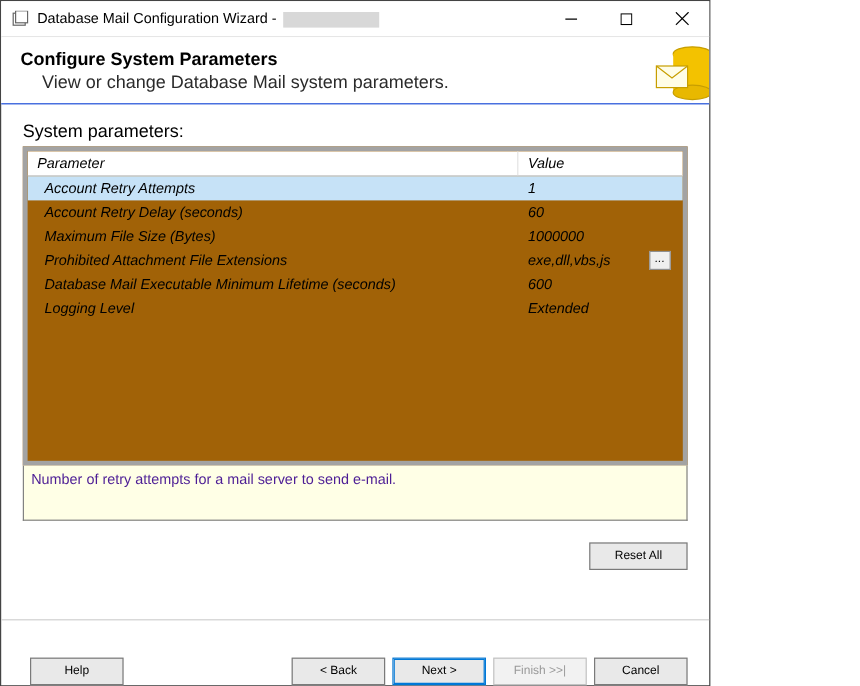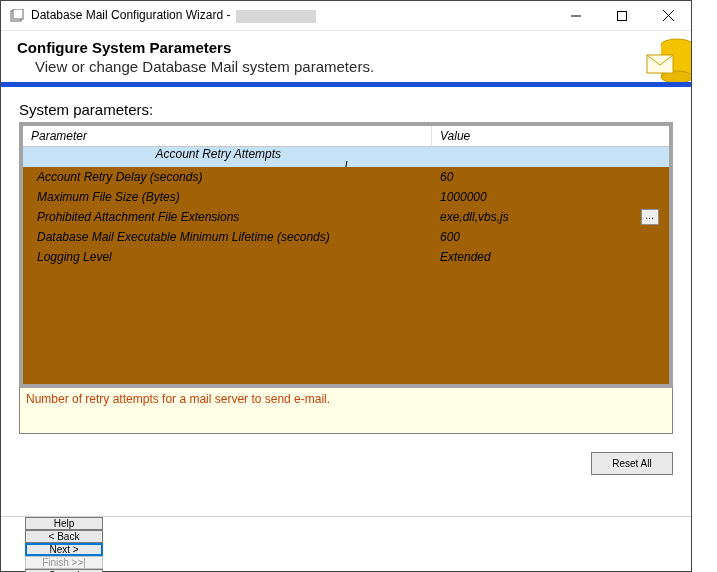"Database Mail Configuration Wizard -" .window { width: 692px -> 592px }
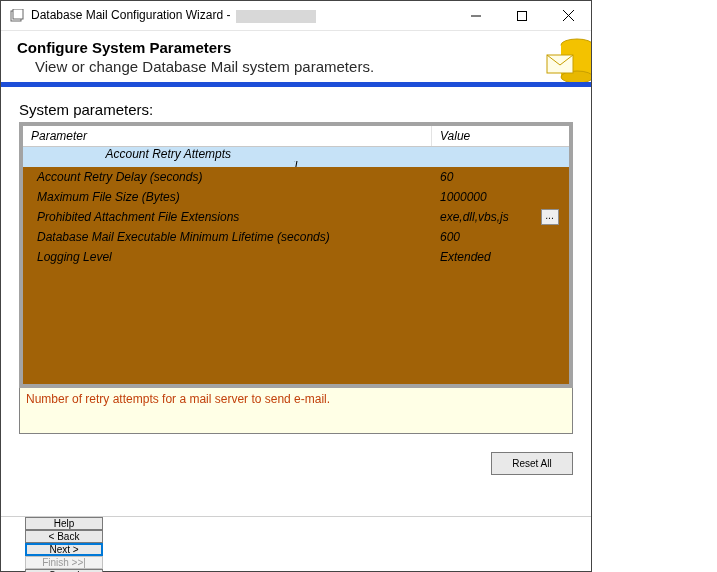"Configure System Parameters" .banner { border-bottom: 5px solid #1d4ed8 -> 1px solid #1d4ed8 }
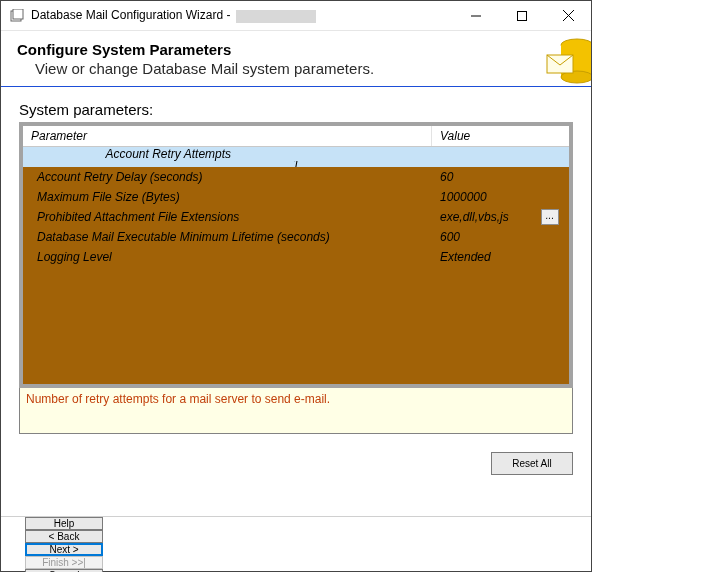"Account Retry Attempts" .row.selected { flex-direction: column -> none }
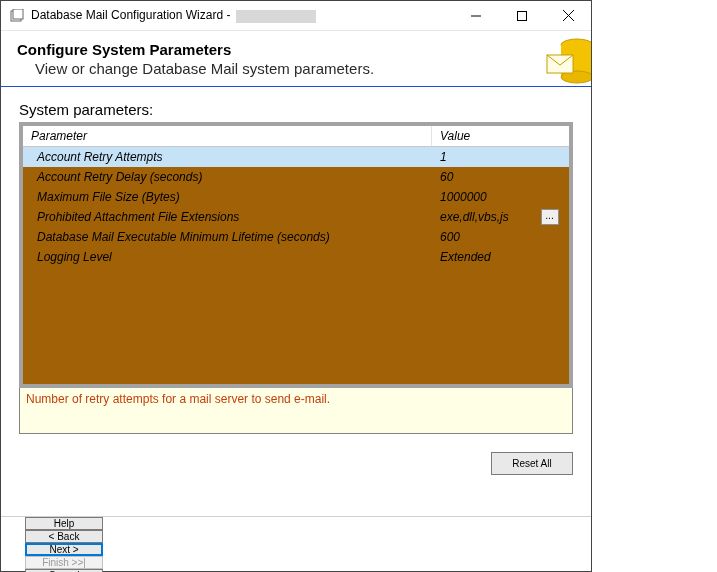"Number of retry attempts for" .desc-box { color: #c2410c -> #4c1d95 }
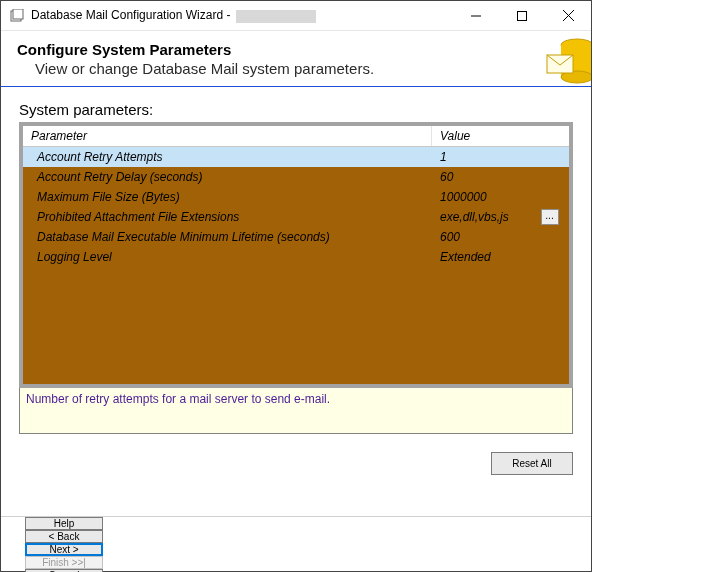"Help" .footer { align-items: flex-start -> flex-end; flex-direction: column -> none }
